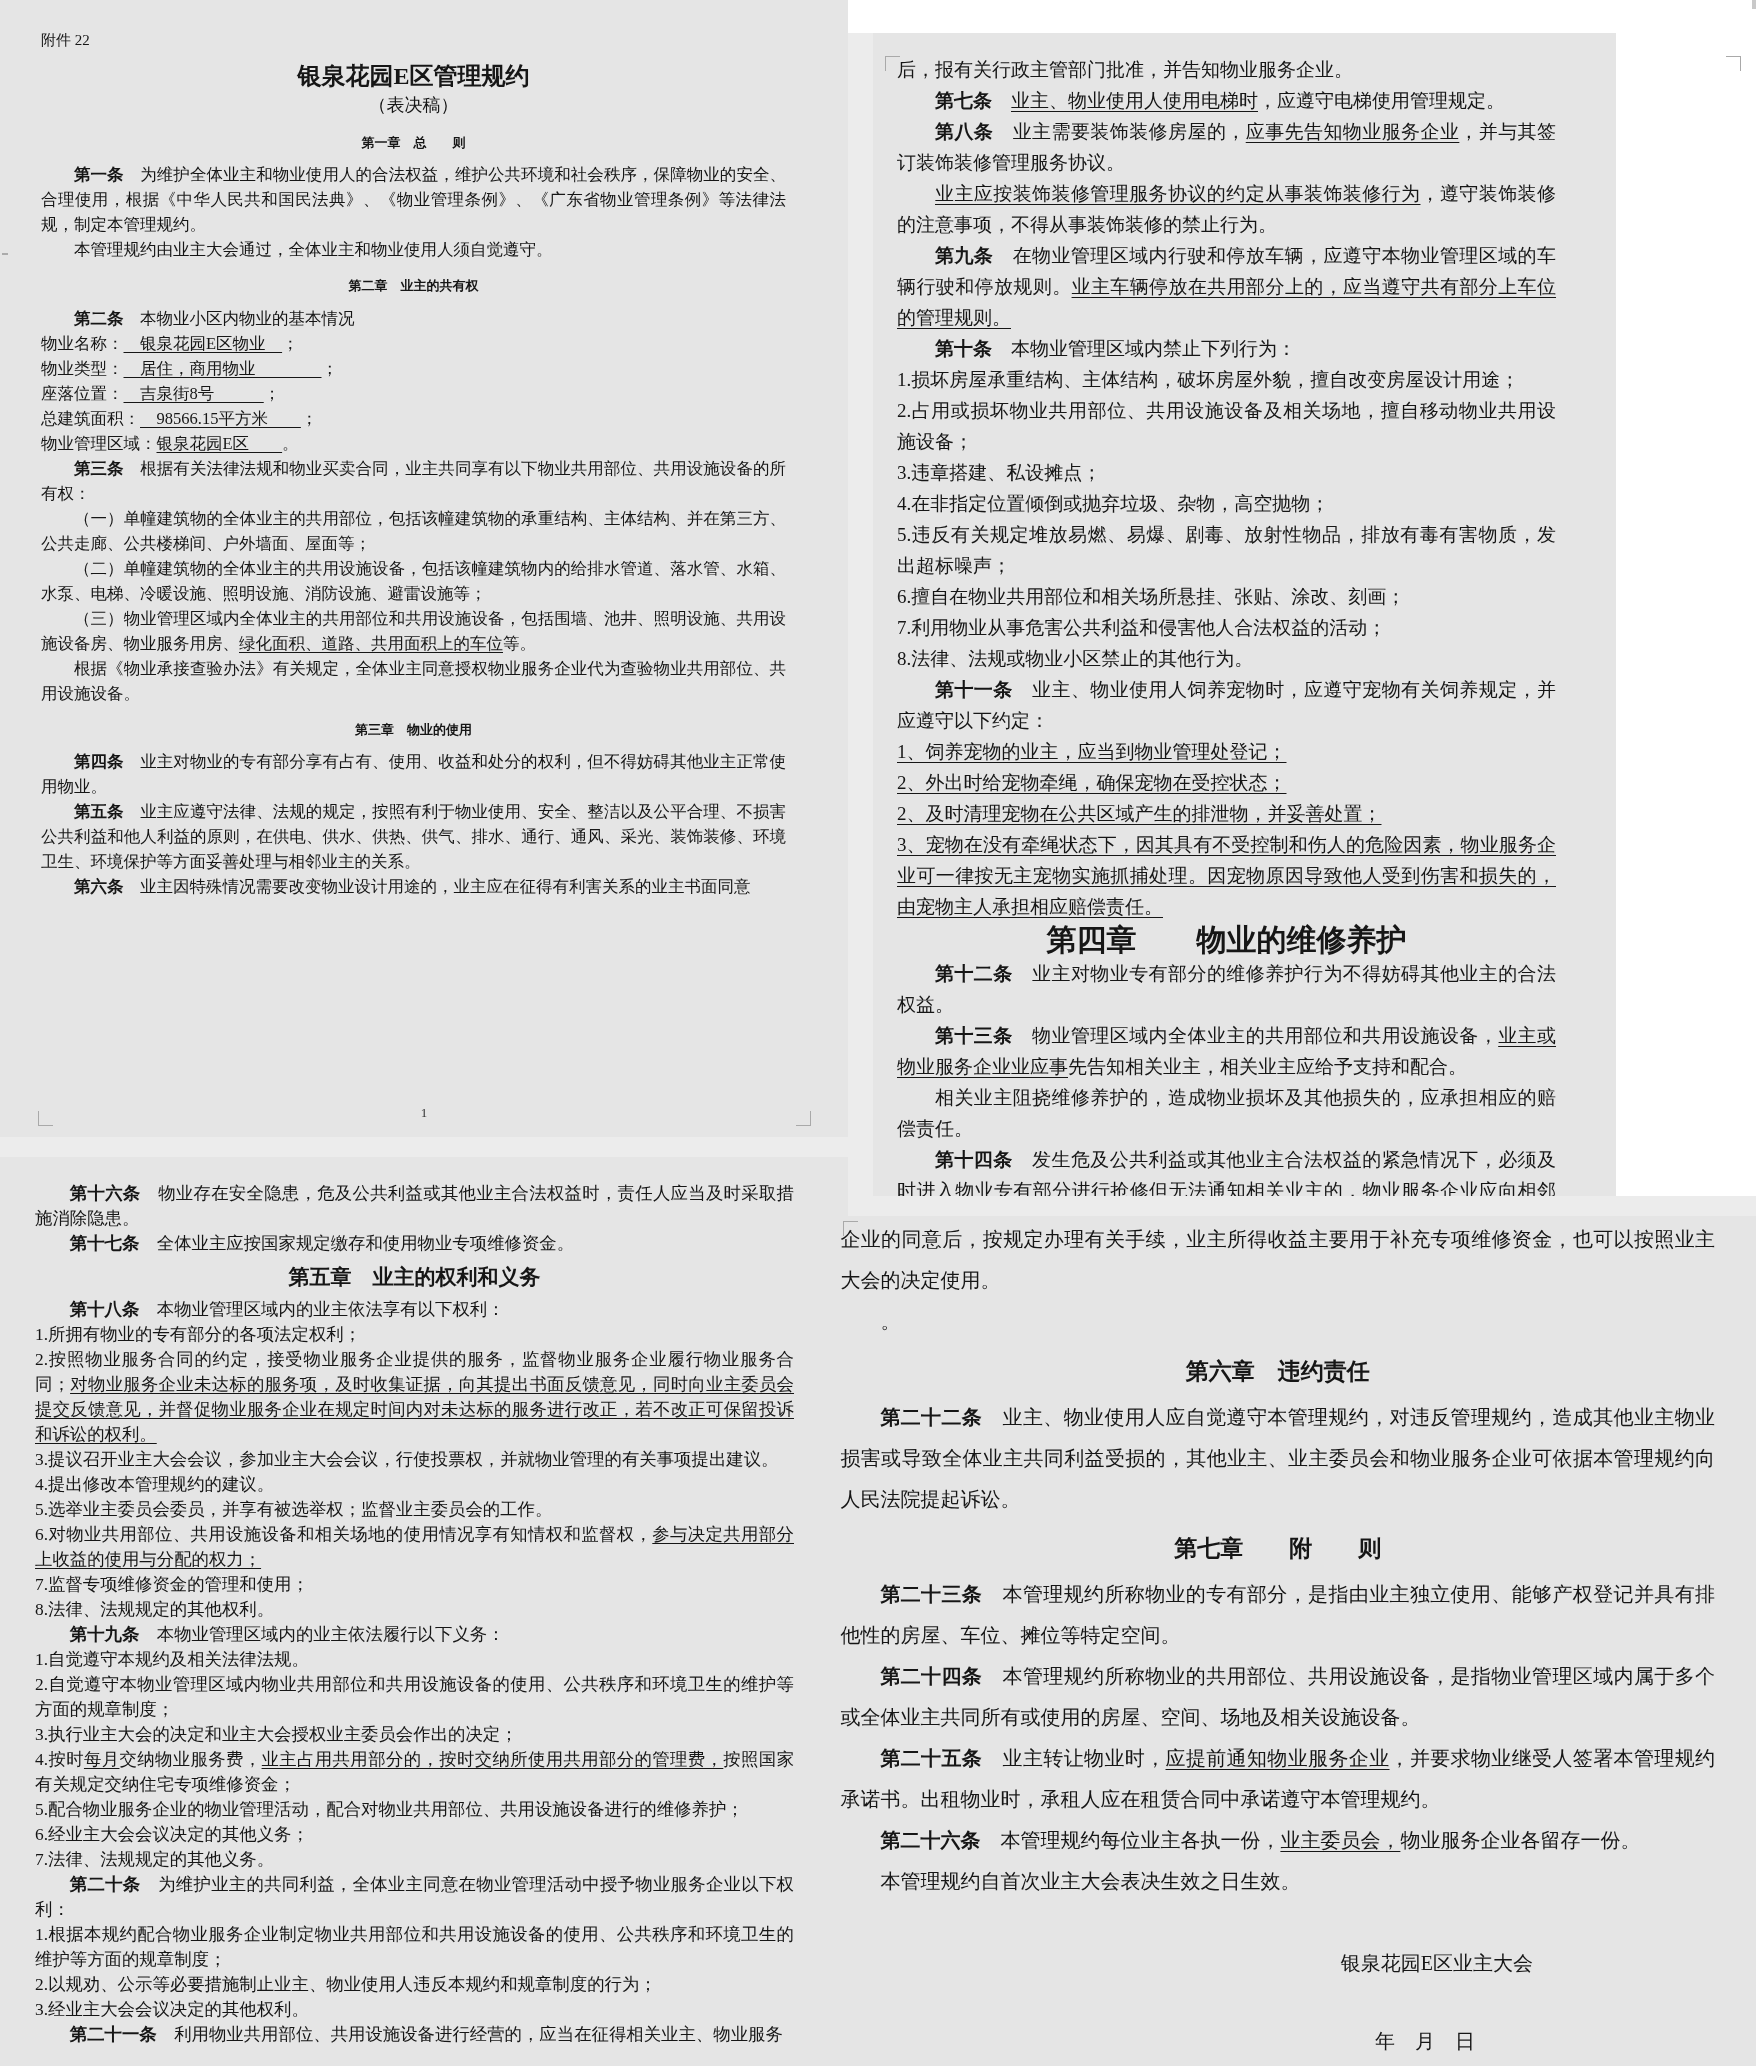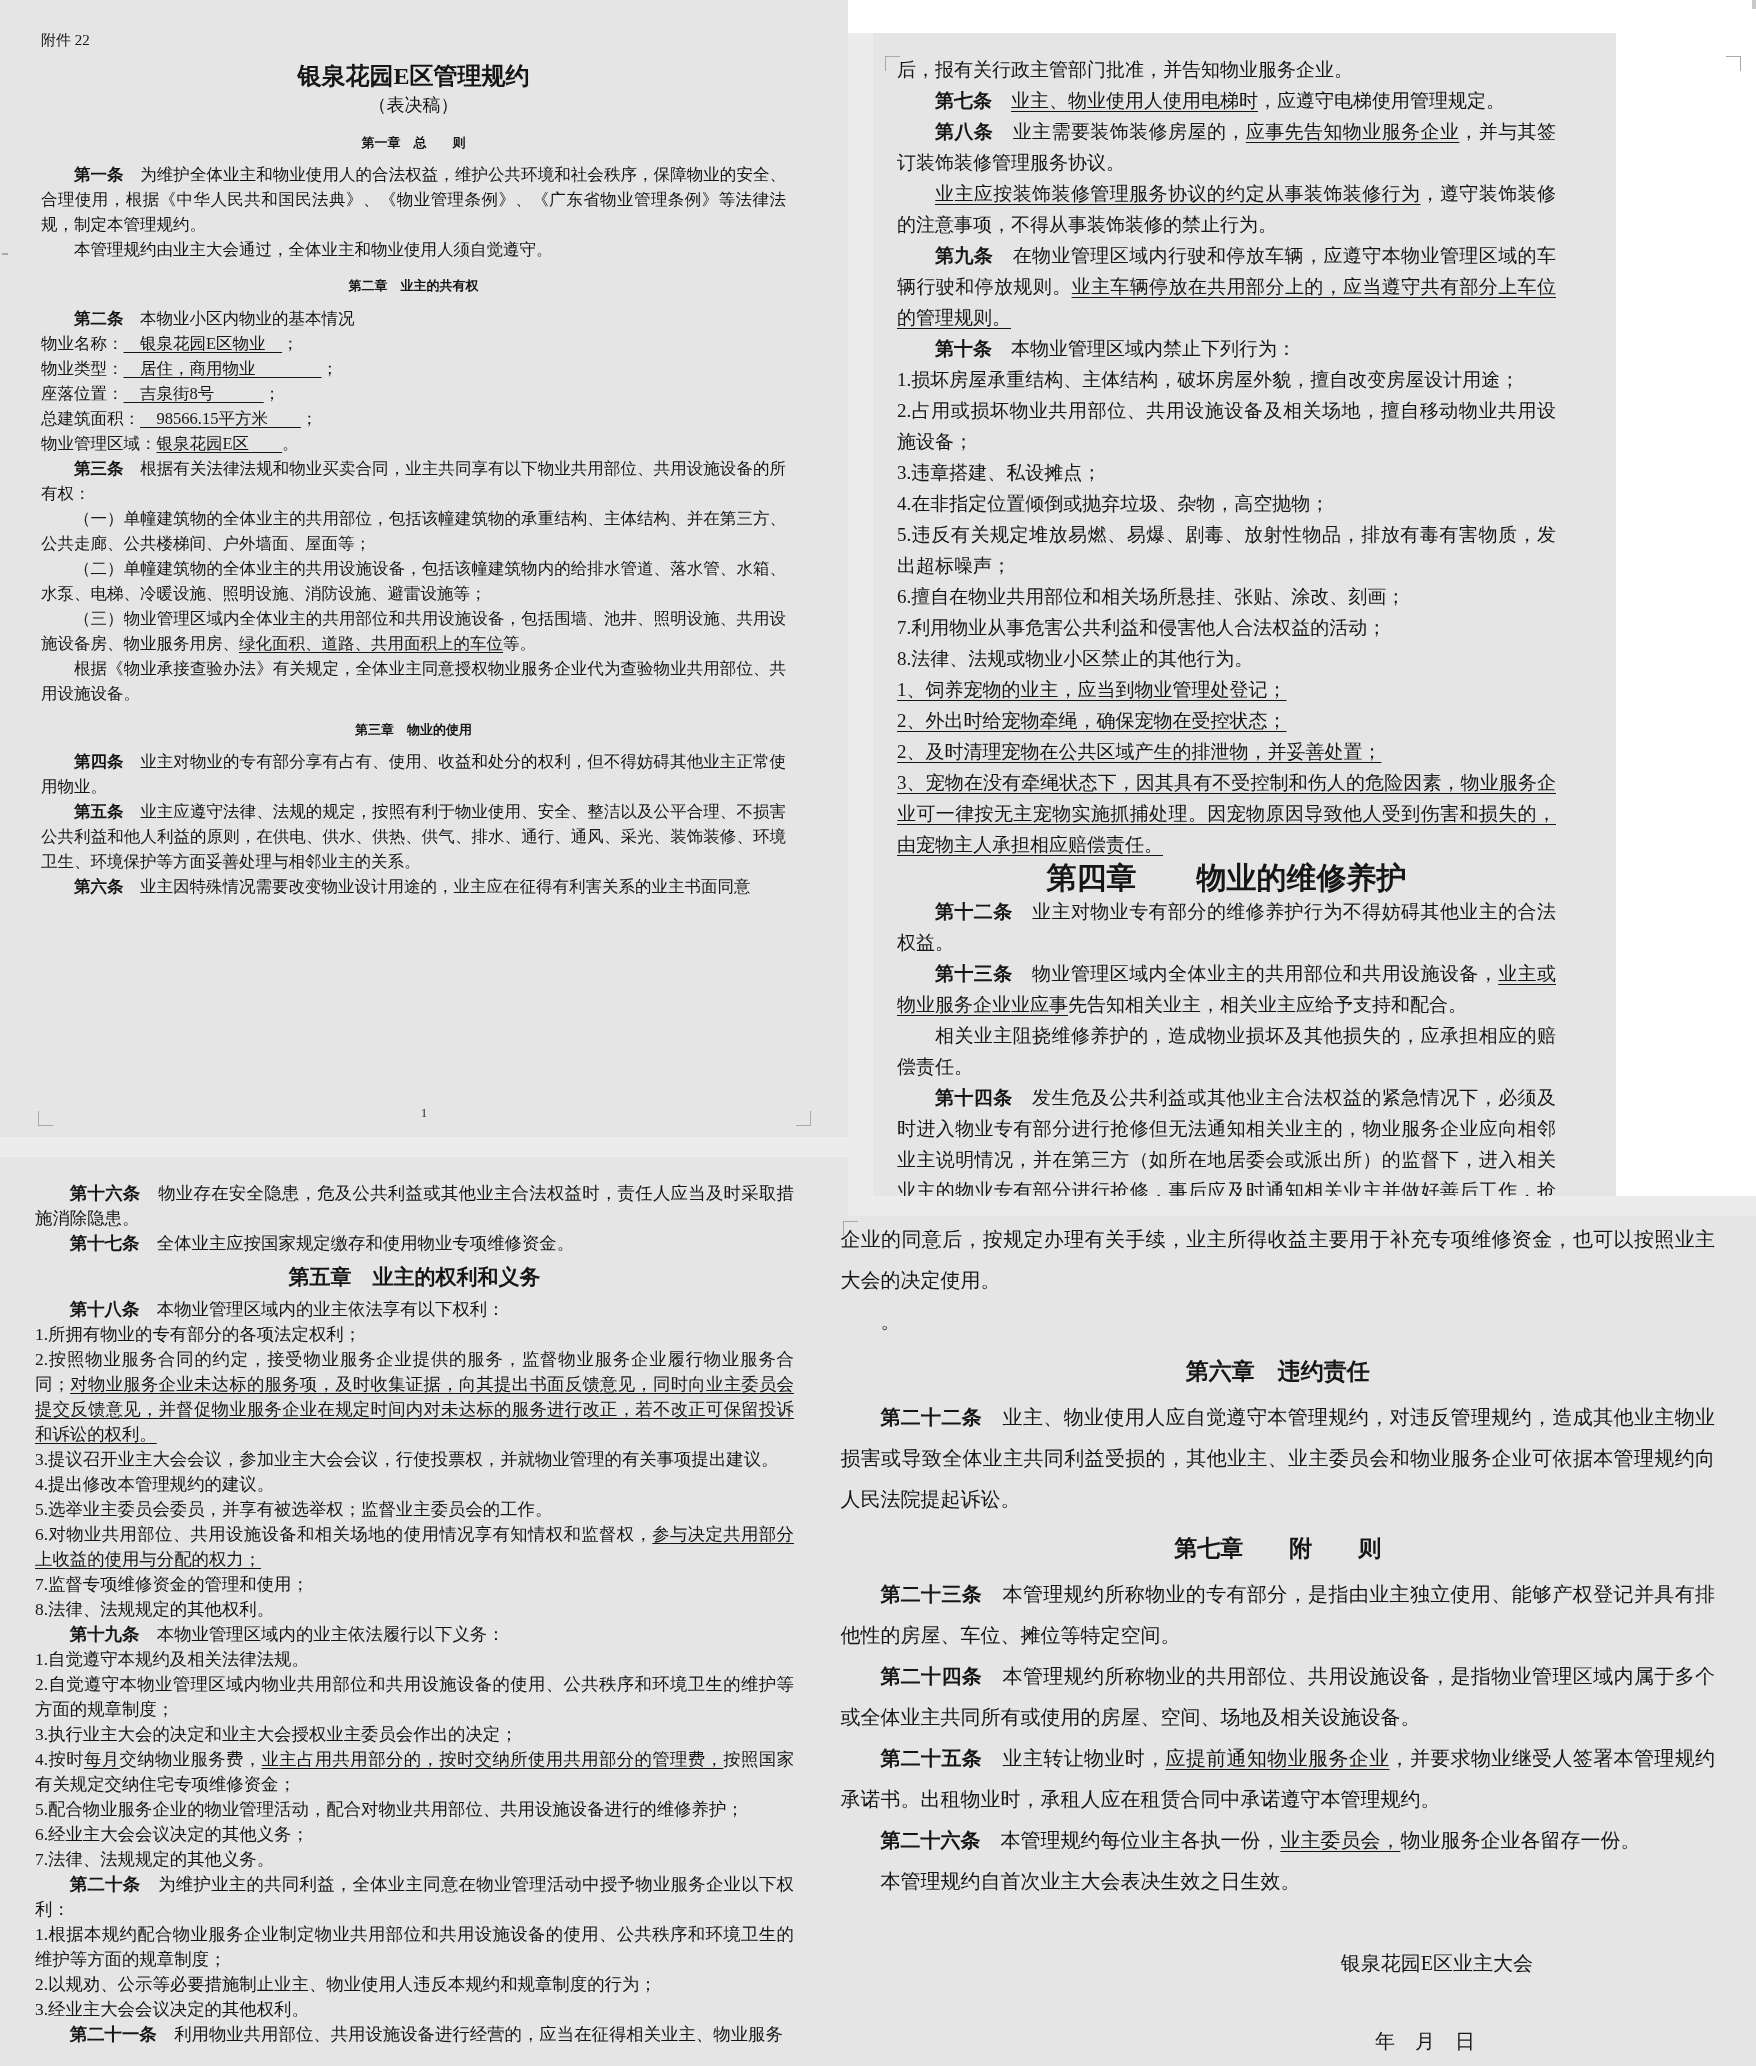"第十一条 业主、物业使用人饲养宠物时，应遵守宠物有关饲养规定，并应遵守以下约定：" div.blk { html: none -> <div><span>第十一条</span><span> 业主、物业使用人饲养宠物时，应遵守宠物有关饲养规定，并应遵守以下约定：</span></div> }
